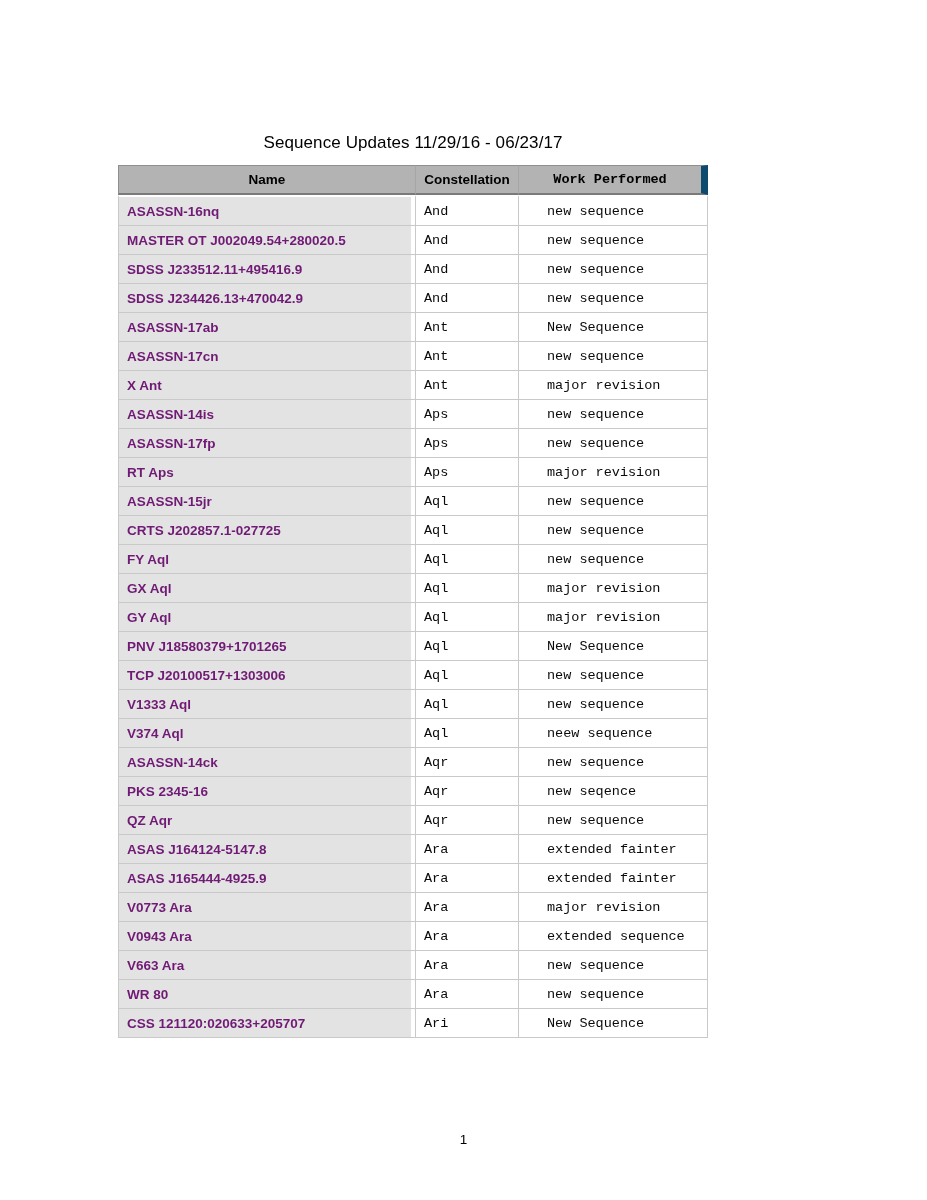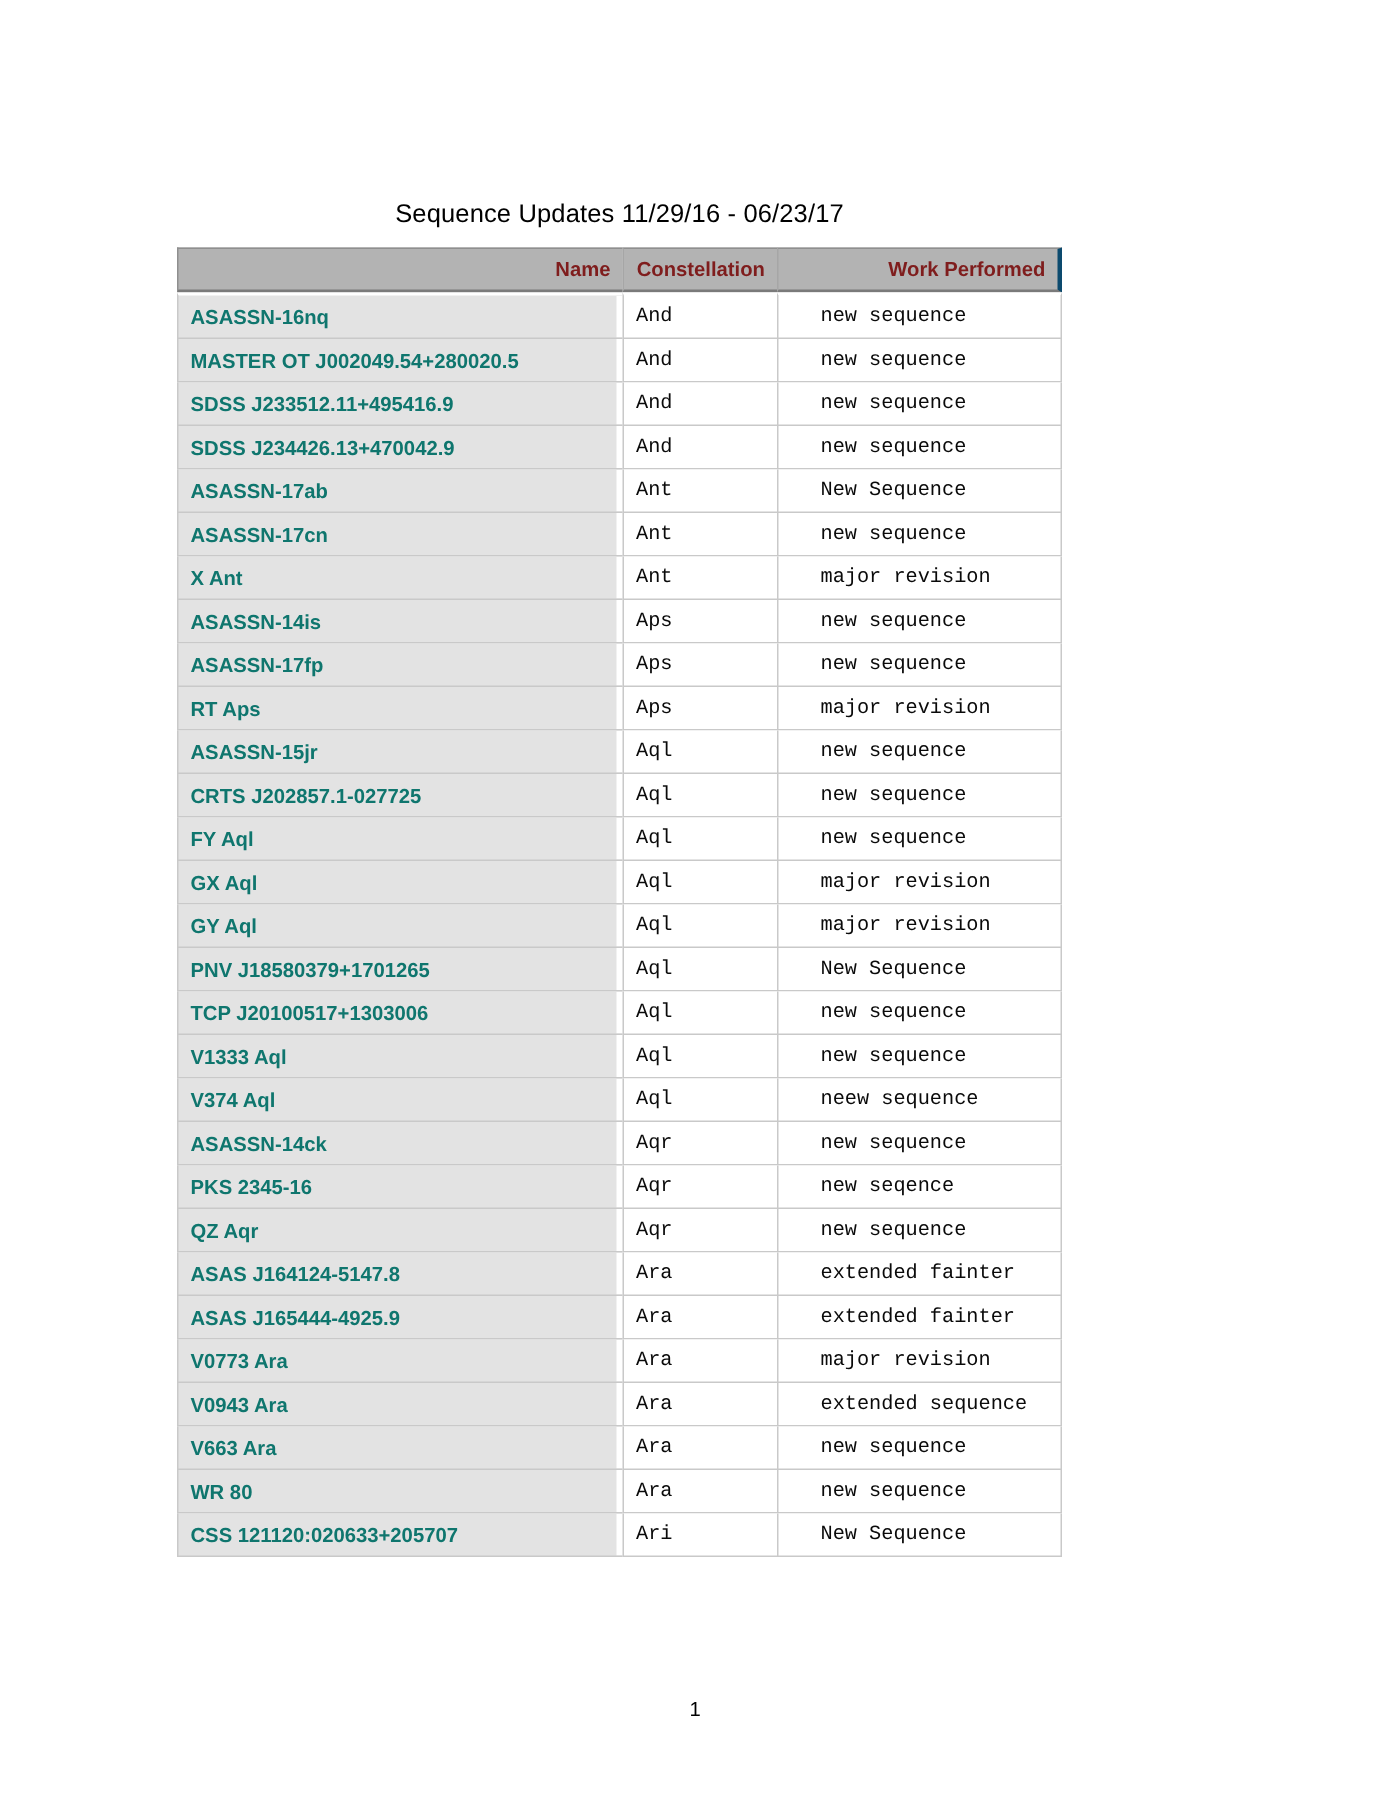"Name" th { color: #7f1d1d -> #000000; text-align: right -> center }
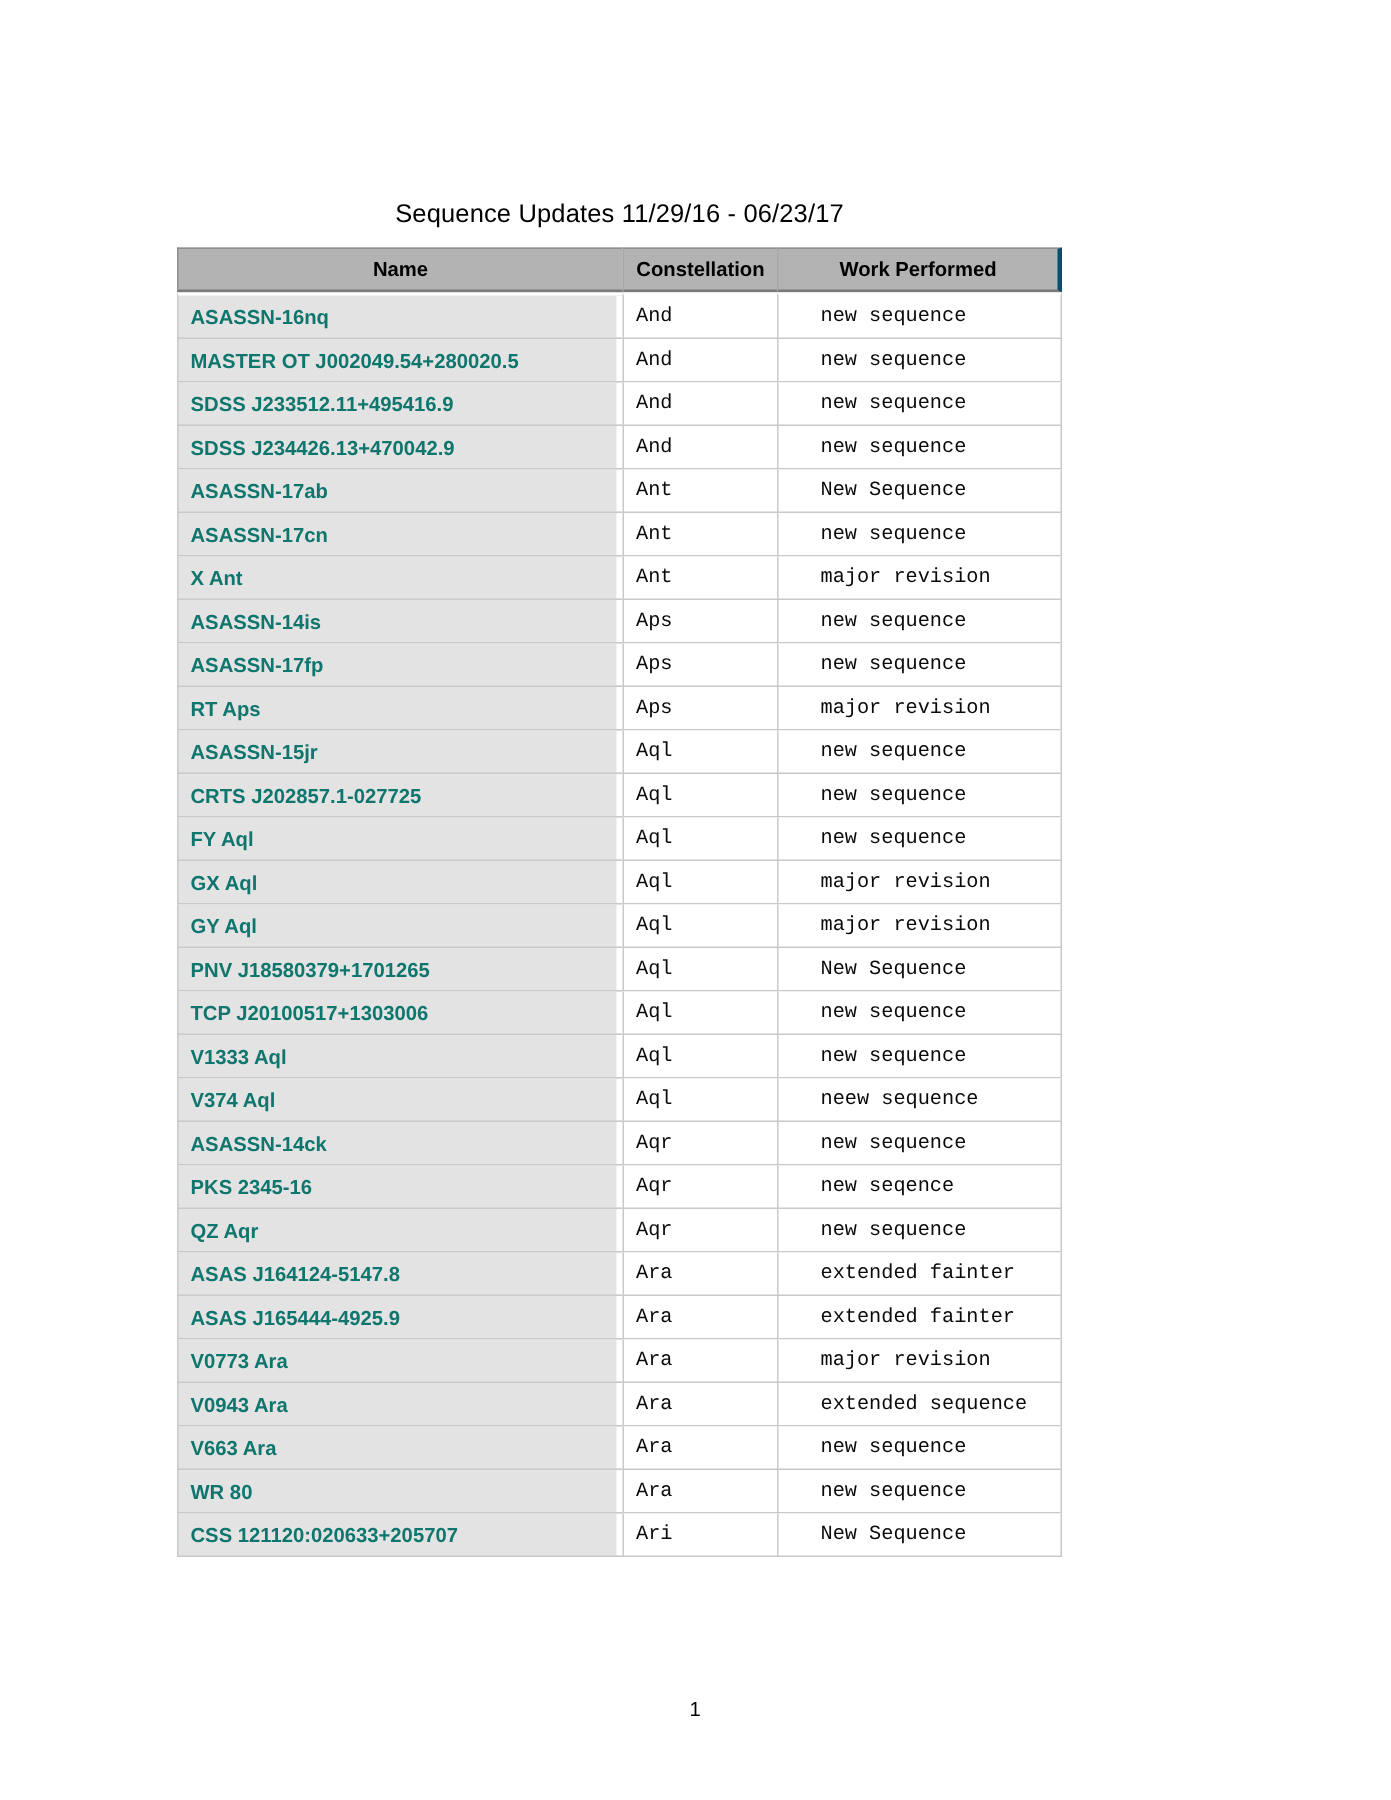"Work Performed" th:last-child { border-right: 3px solid #0c4a6e -> 7px solid #0c4a6e; font-family: none -> Liberation Mono, monospace }
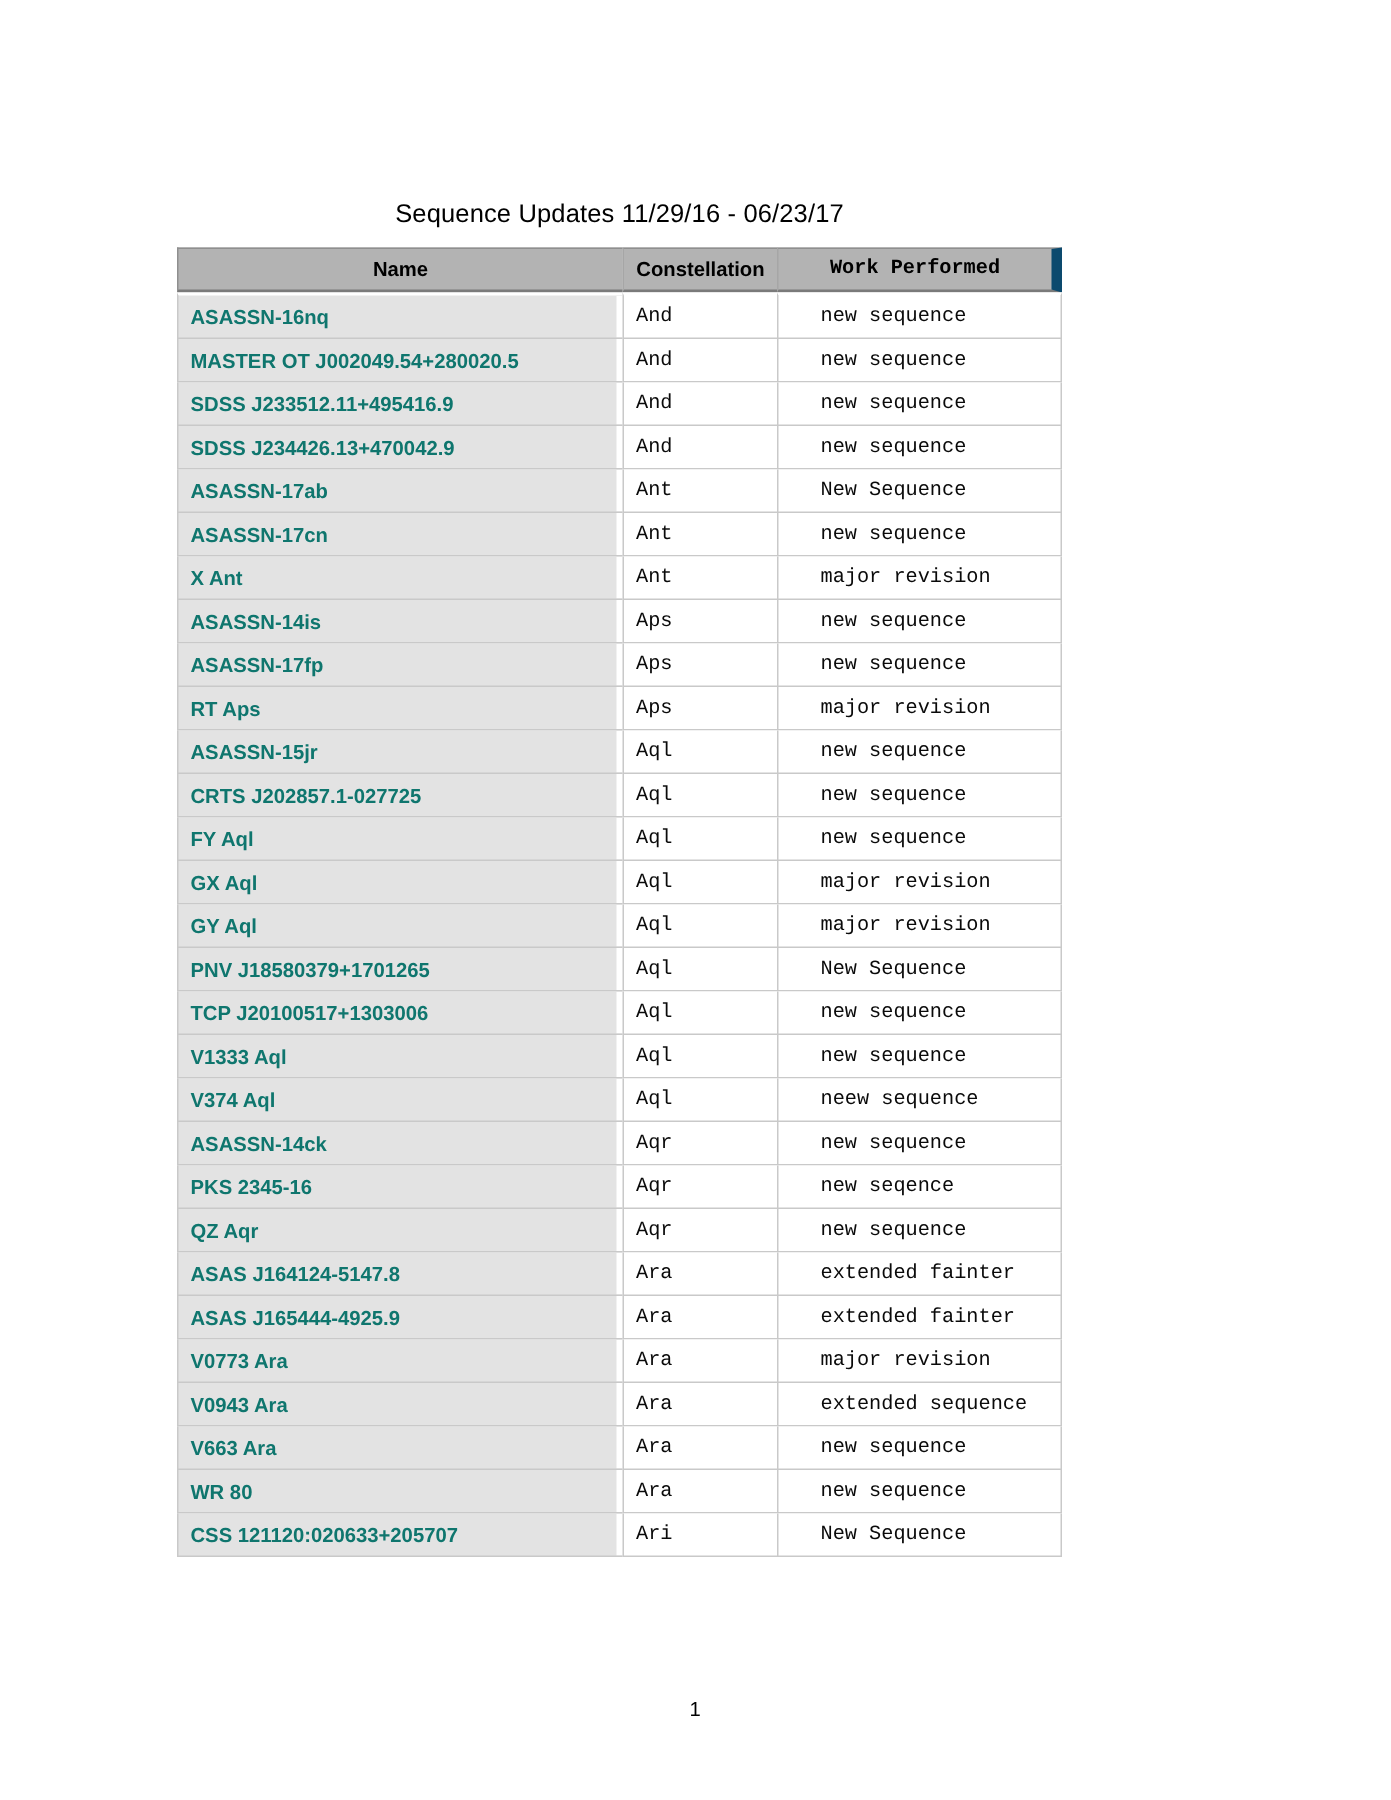"ASASSN-16nq" td.cell-name { color: #0f766e -> #701a75 }
